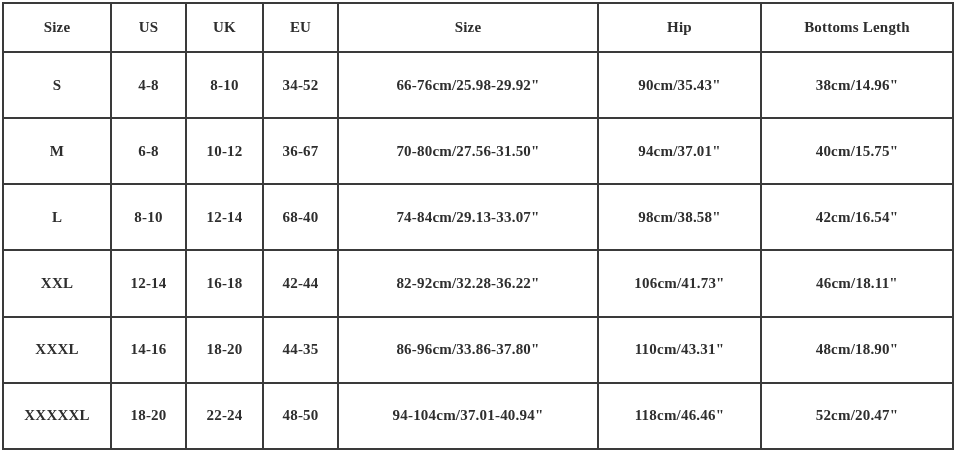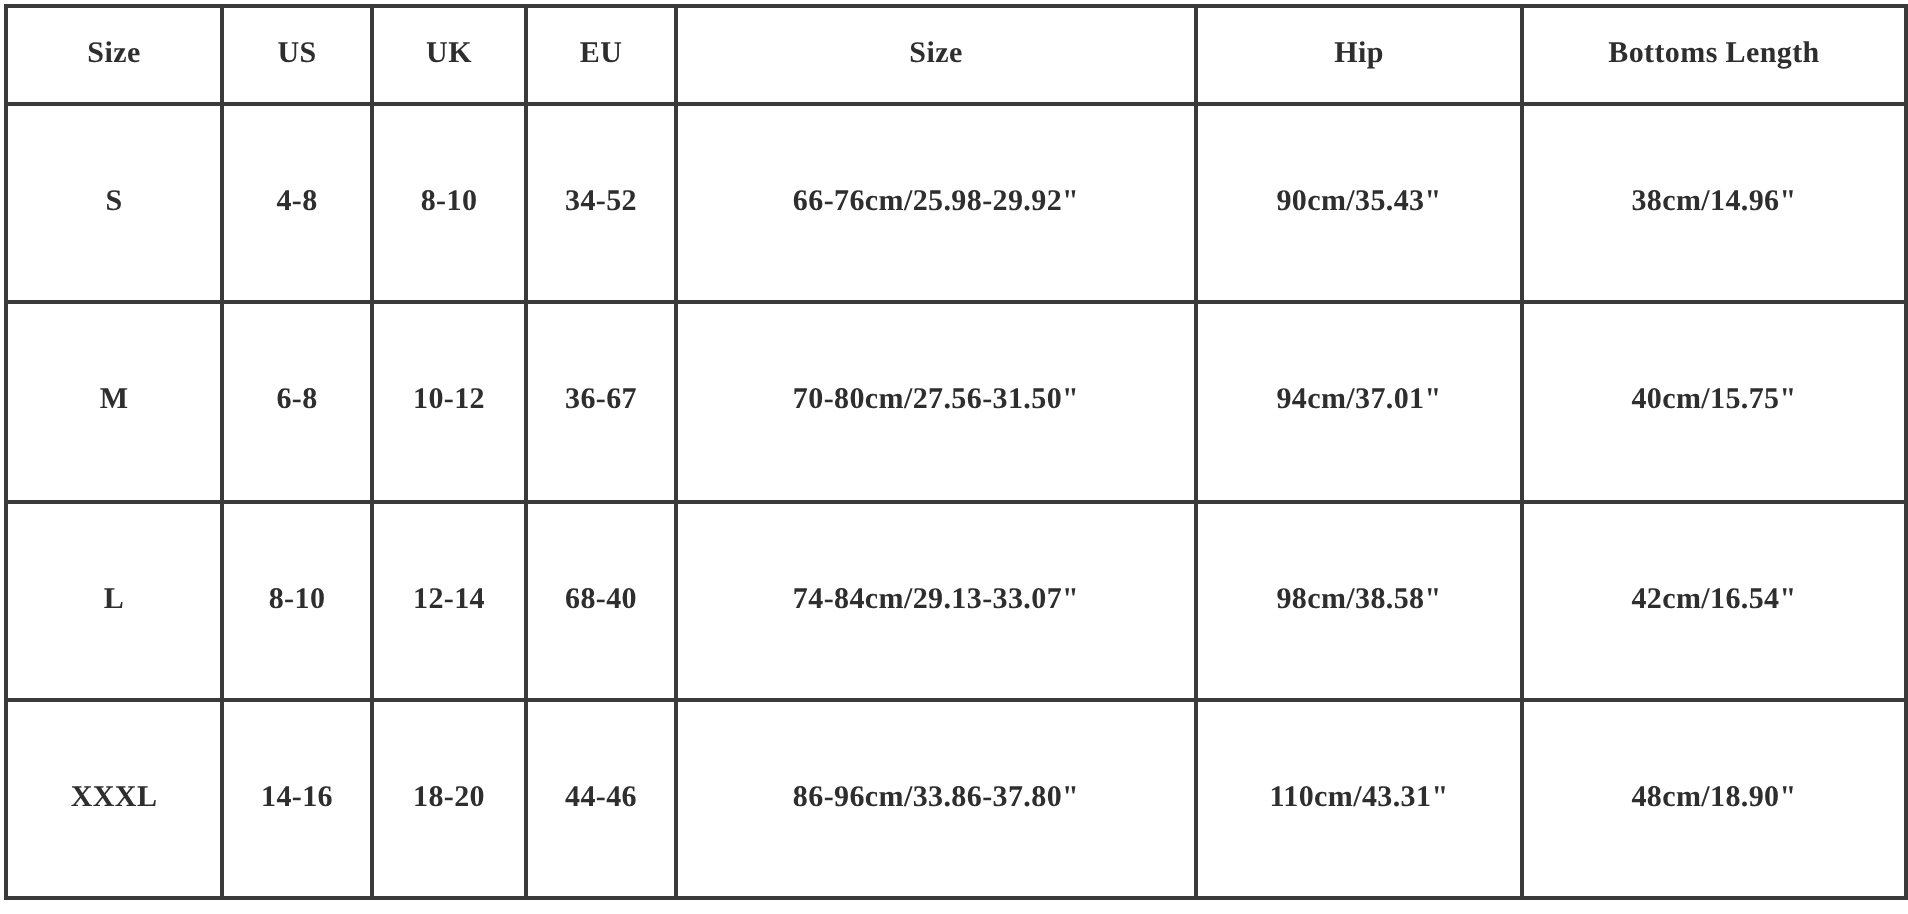"XXL" tr { html: none -> <tr> <td>XXL</td> <td>12-14</td> <td>16-18</td> <td>42-44</td> <td>82-92cm/32.28-36.22"</td> <td>106cm/41.73"</td> <td>46cm/18.11"</td> </tr> }
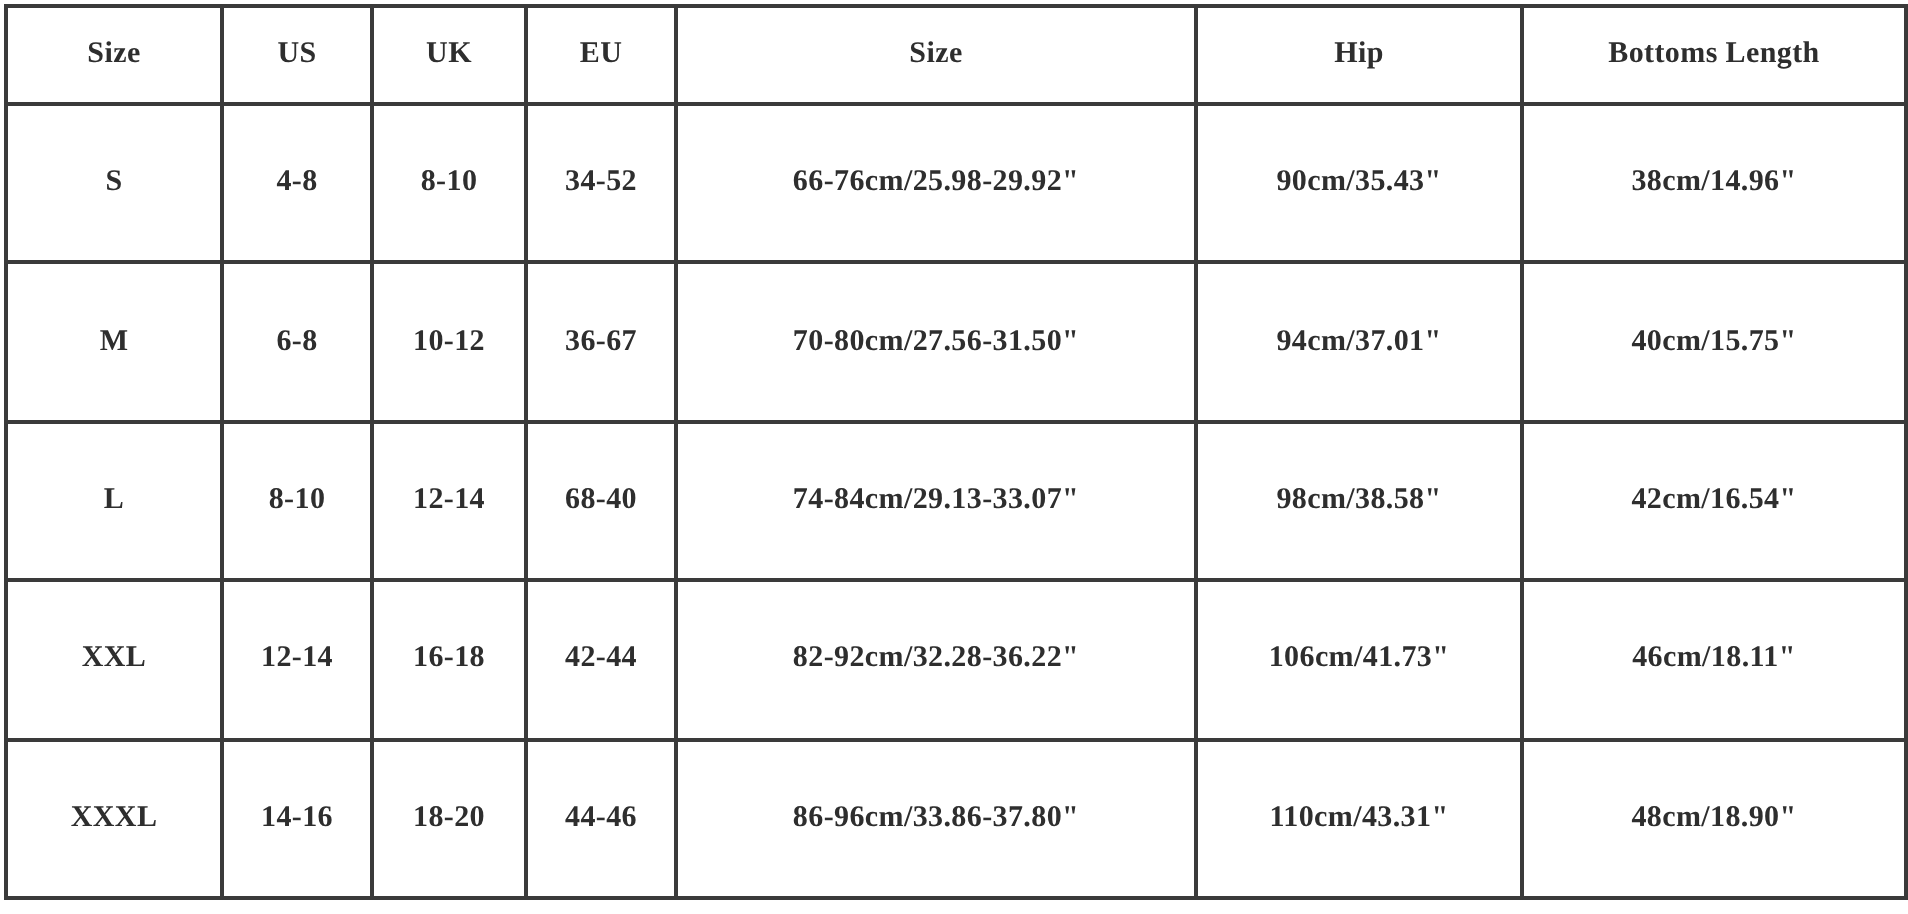"44-46" td { text: 44-46 -> 44-35 }
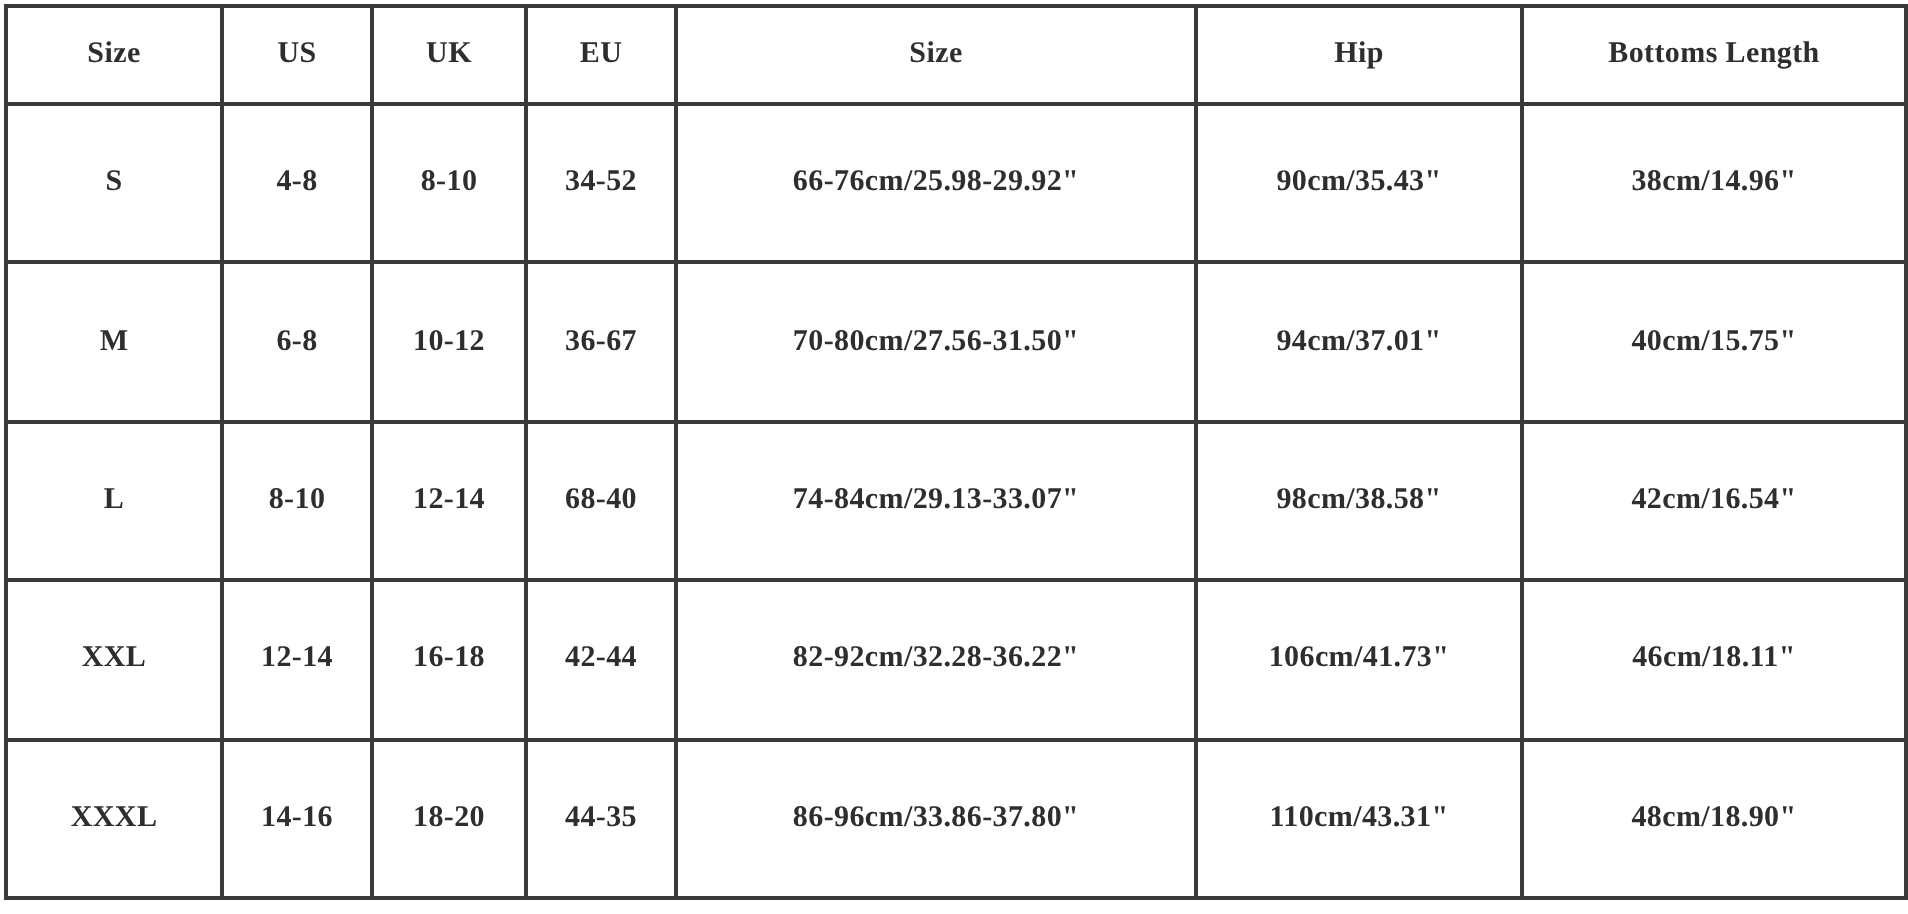"XXXXXL" tr { html: none -> <tr> <td>XXXXXL</td> <td>18-20</td> <td>22-24</td> <td>48-50</td> <td>94-104cm/37.01-40.94"</td> <td>118cm/46.46"</td> <td>52cm/20.47"</td> </tr> }
